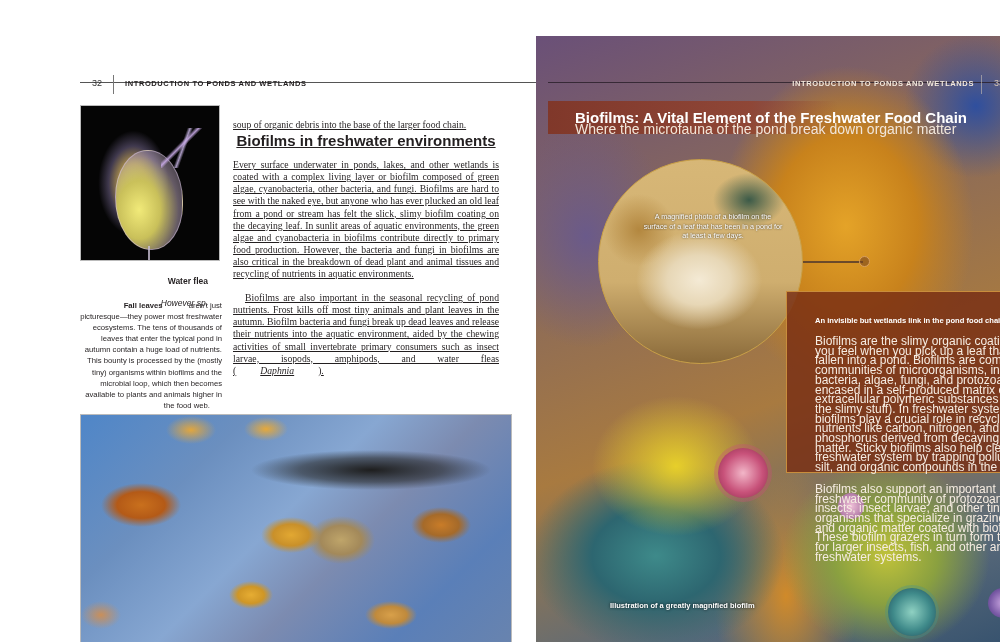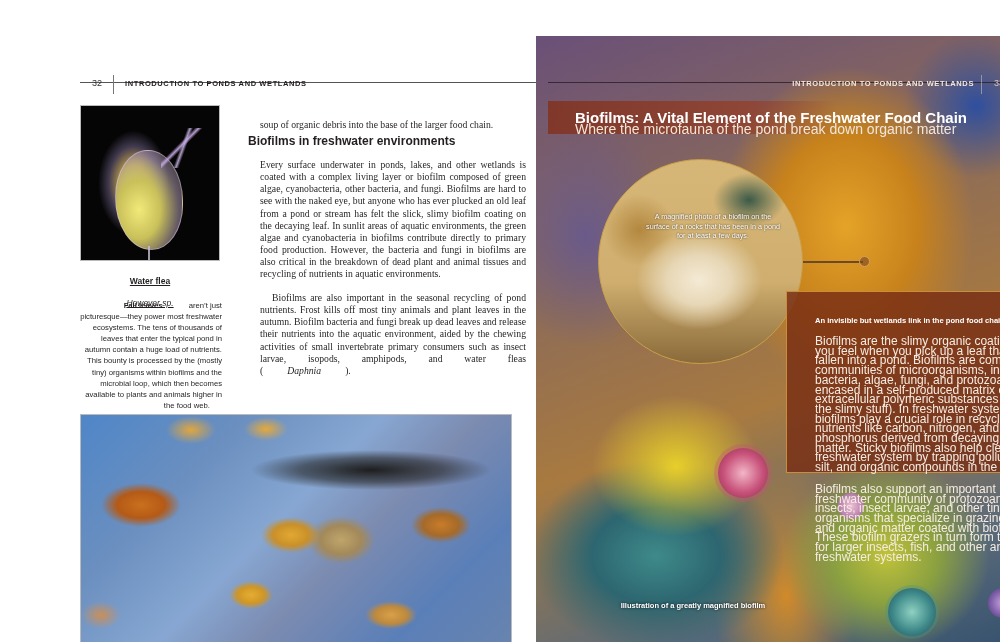"soup of organic debris into" .body-col { left: 200px -> 173px; text-decoration: none -> underline }
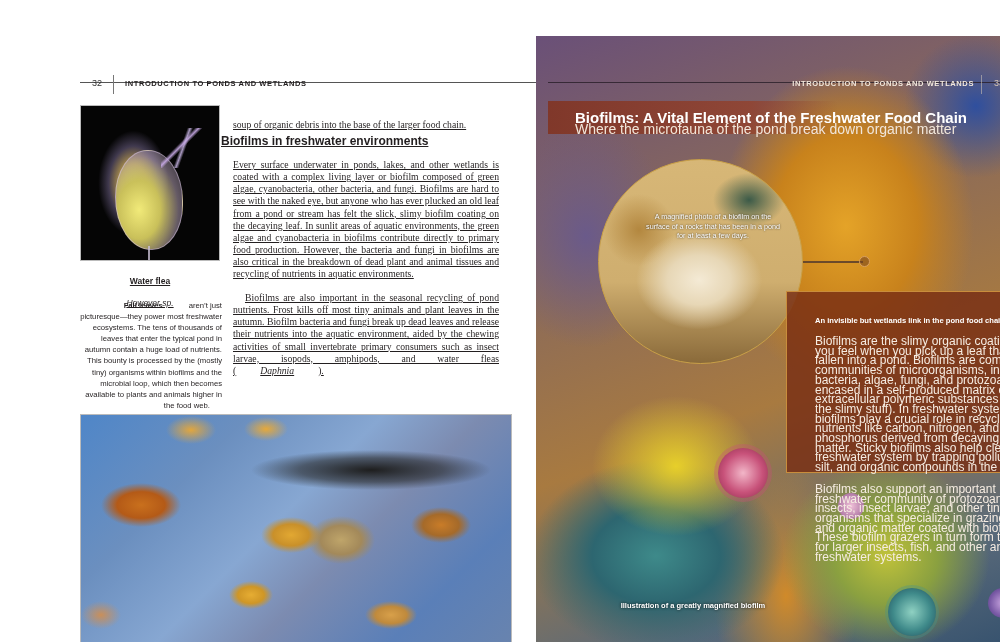"Biofilms in freshwater environments" .body-col h3 { font-size: 12px -> 15px; text-align: none -> center }
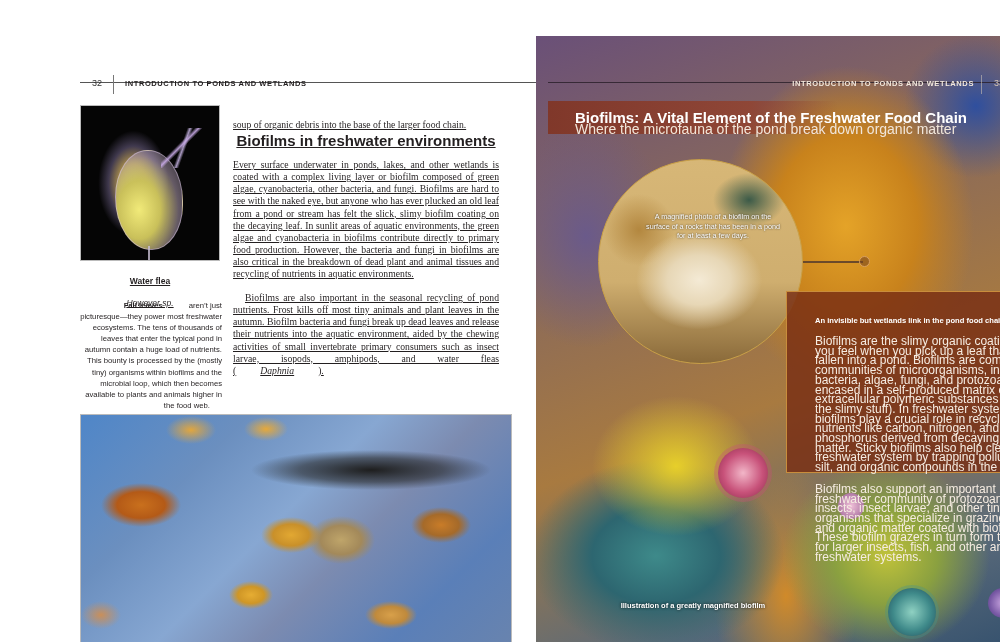"A magnified photo of a" div.magnifier-caption { text: rocks -> leaf }
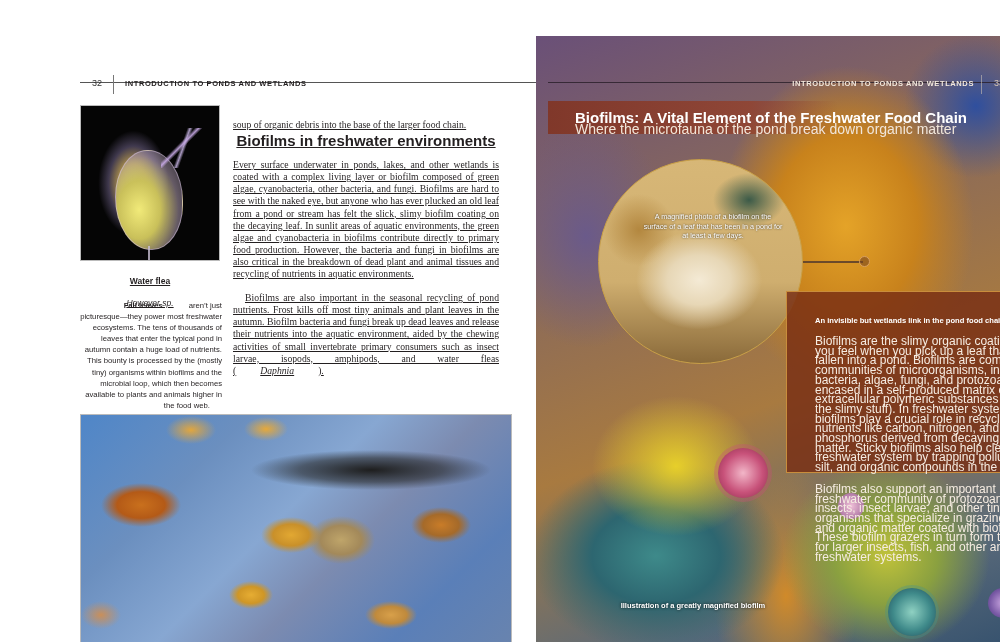"Water flea" .daphnia-caption { text-align: center -> right; text-decoration: underline -> none }
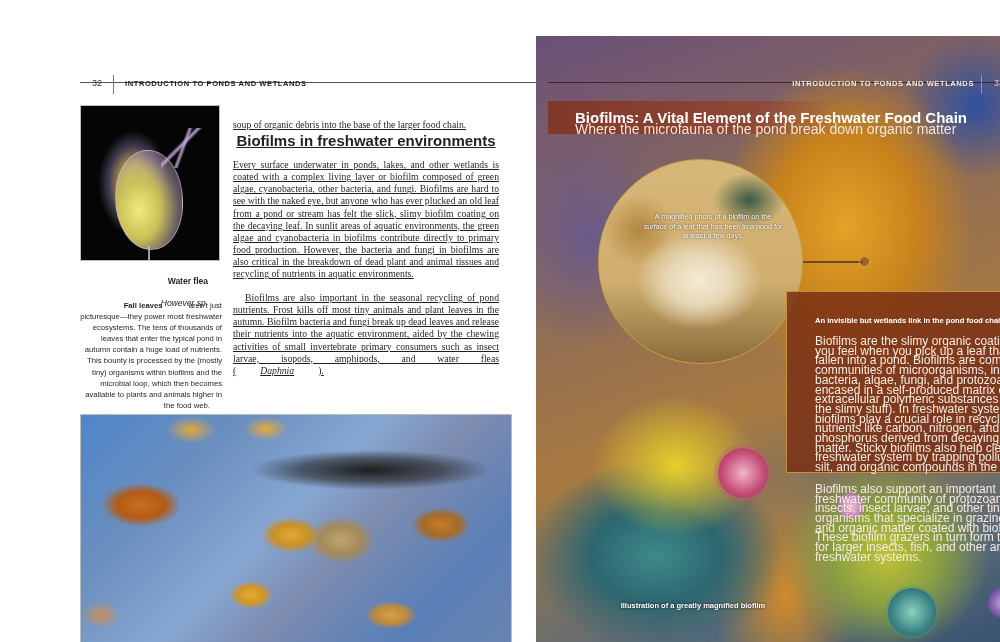"Illustration of a greatly magnified" .illustration-caption h4 { text-align: center -> none }
